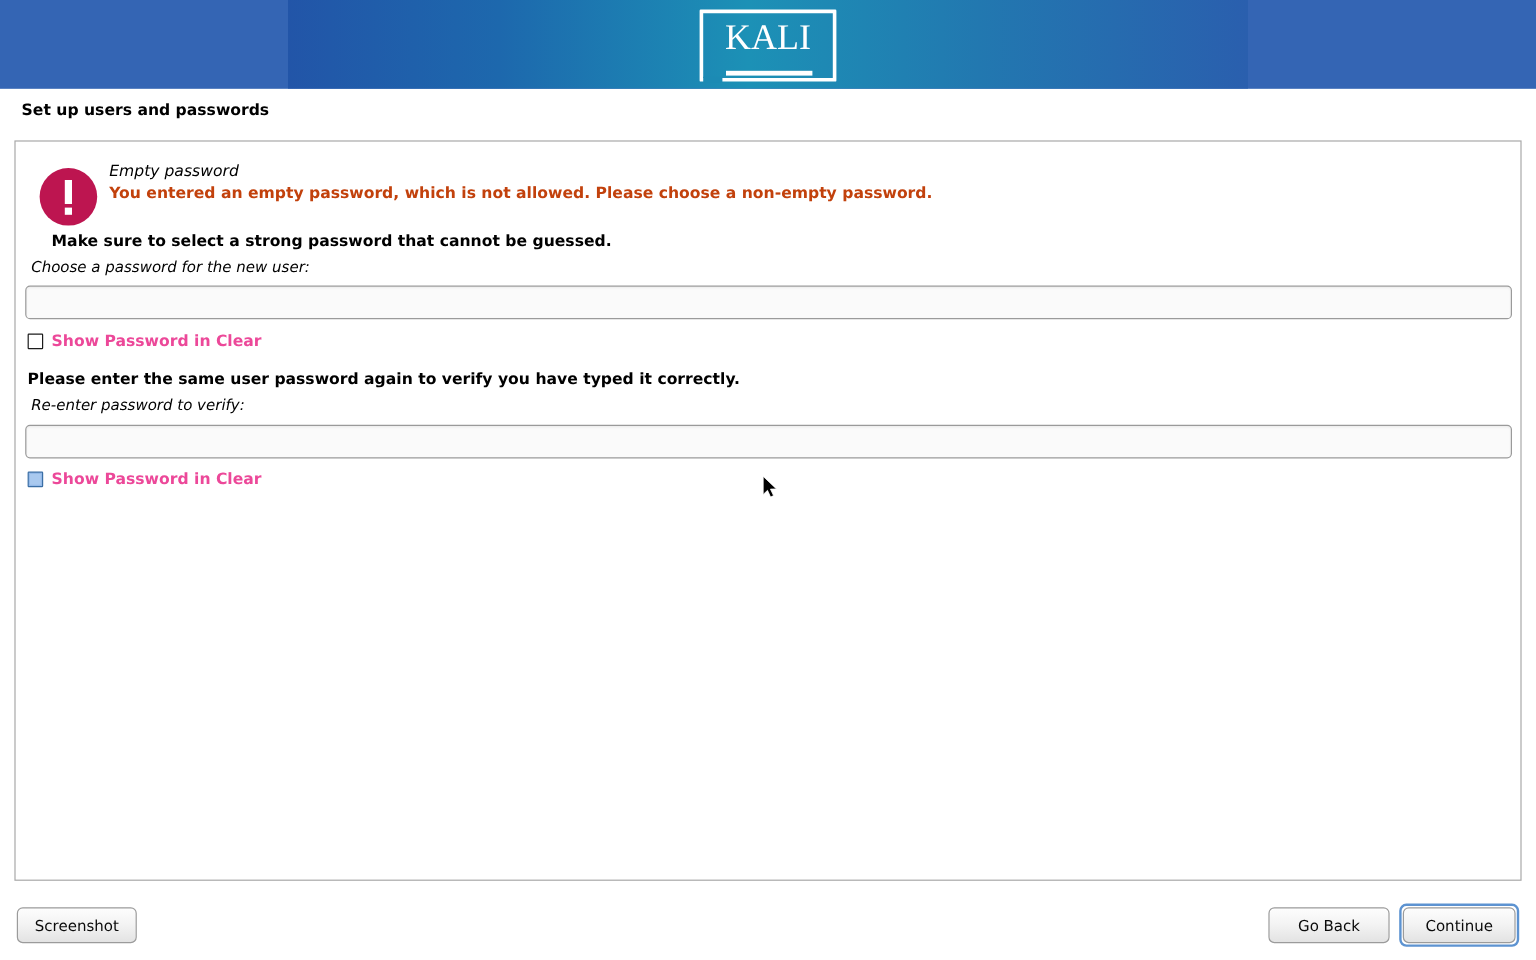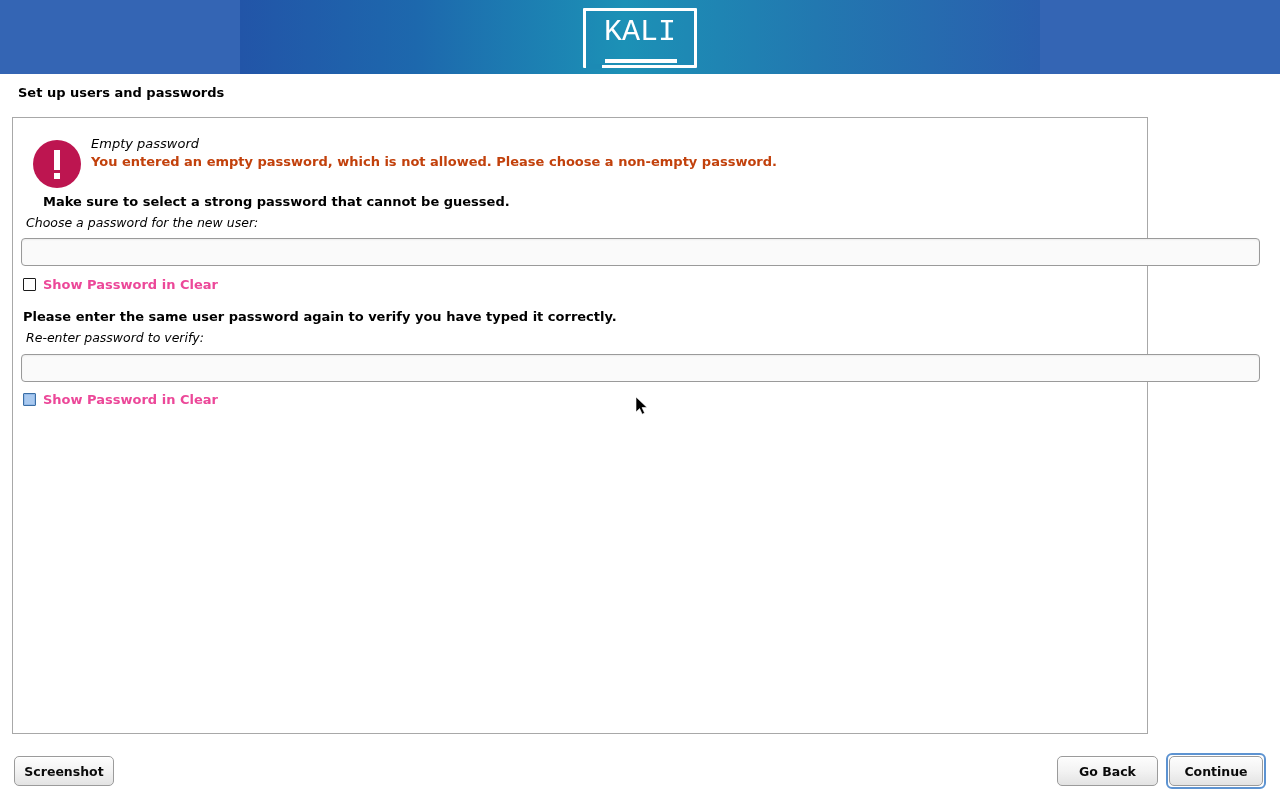"KALI" .logo-text { font-family: Liberation Mono, monospace -> Liberation Serif, serif }
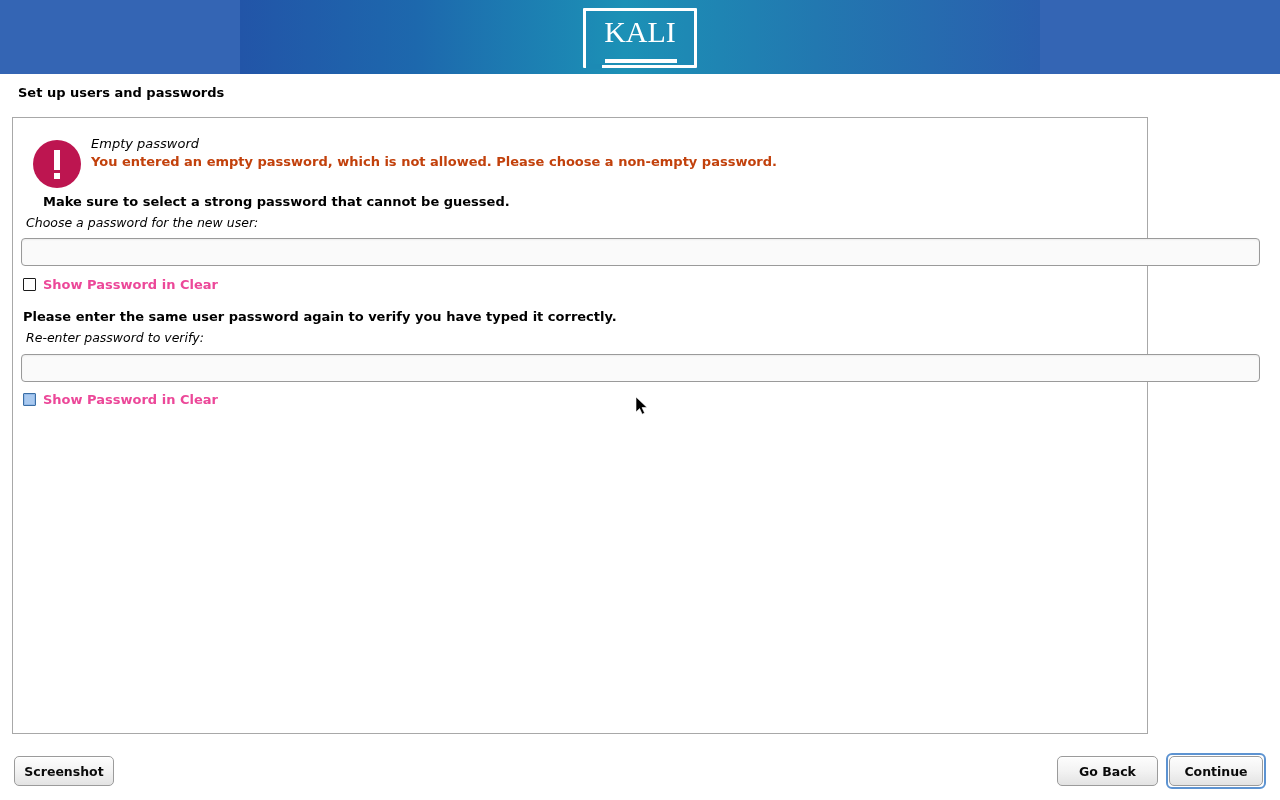"Empty password" #content-panel { width: 1136px -> 1256px }
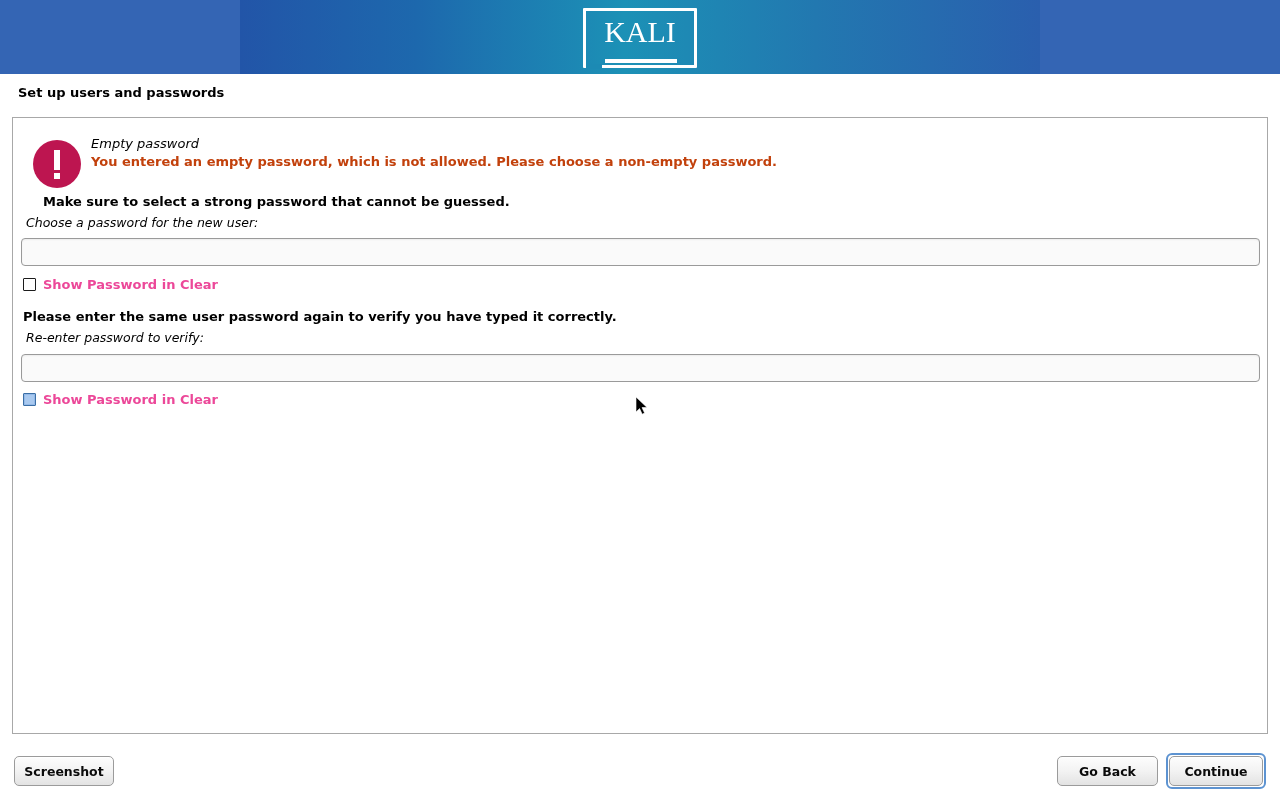"Screenshot" .btn { font-weight: bold -> normal }
